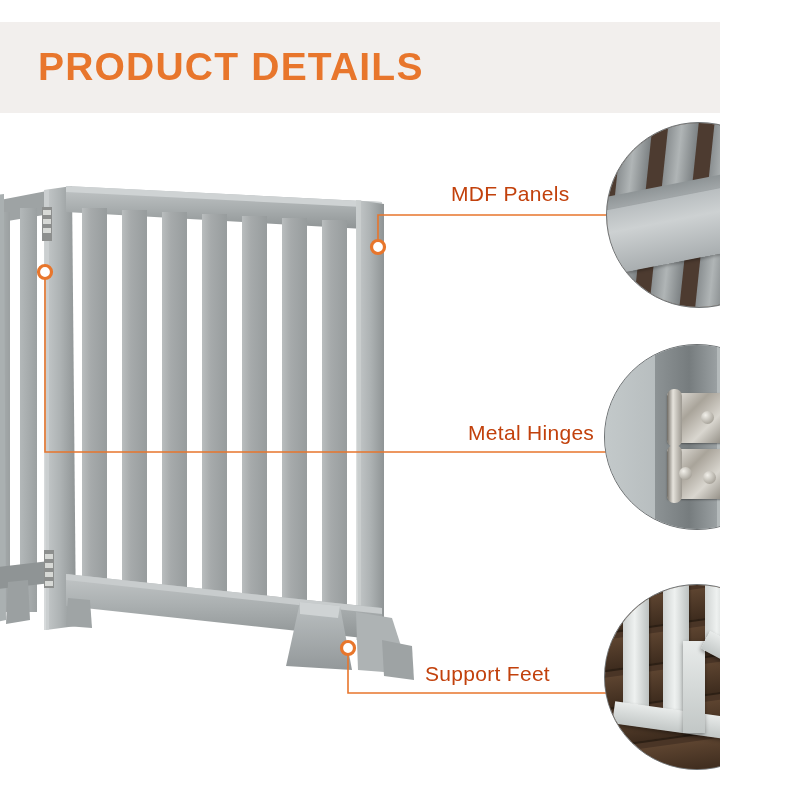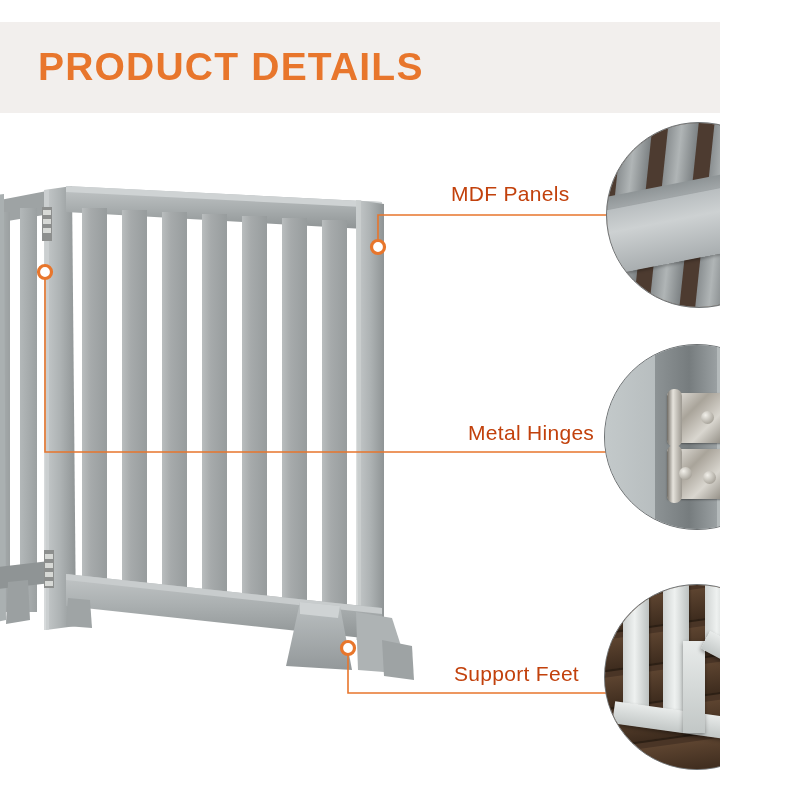"Support Feet" .lbl-feet { left: 454px -> 425px }
